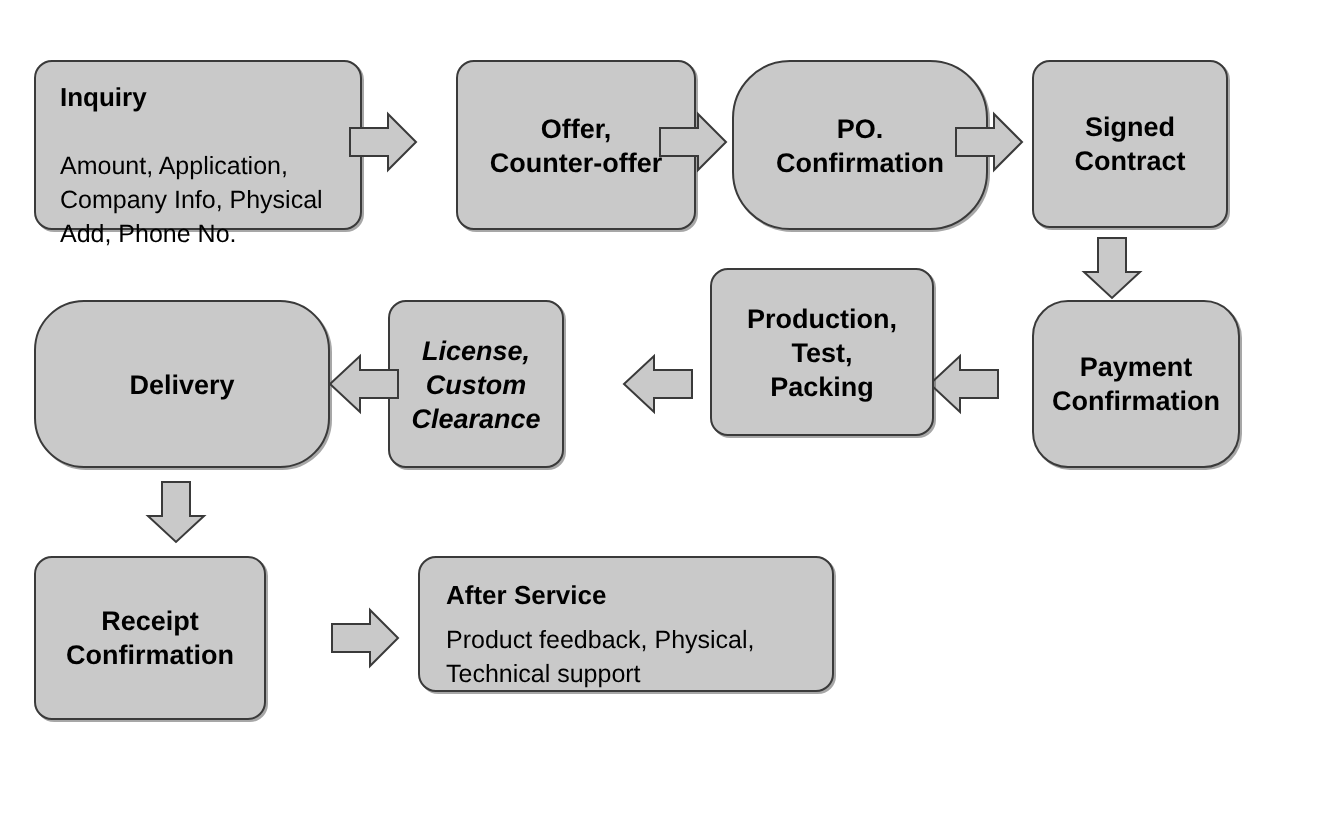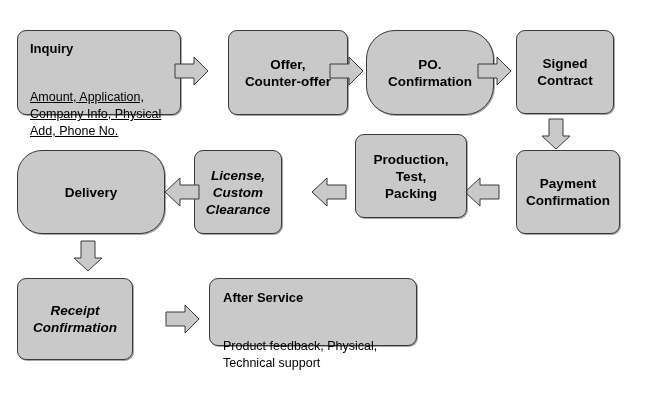"Inquiry" .node.lefted { gap: 26px -> none }
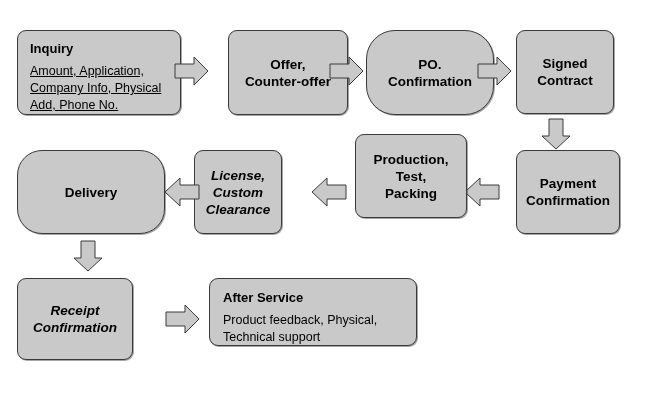"Amount, Application," div.node-body { margin-top: 6px -> 18px; text-decoration: underline -> none }
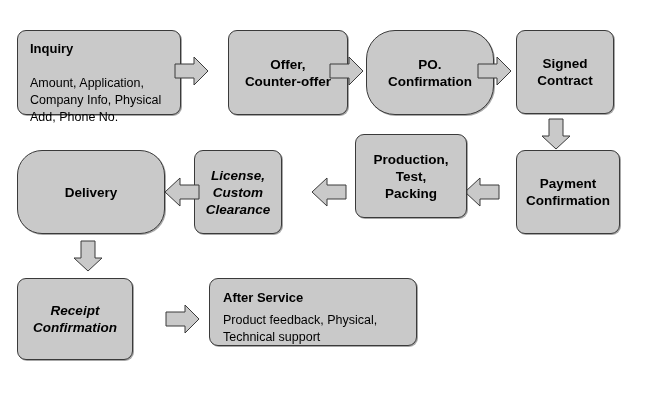"Payment" div.node { border-radius: none -> 18px }
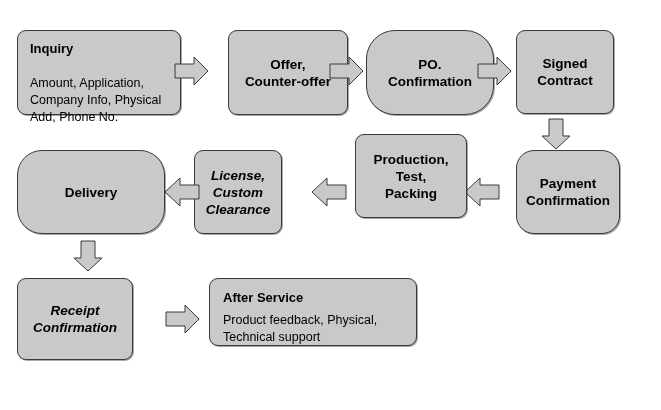"Receipt" div.node { font-style: italic -> none }
